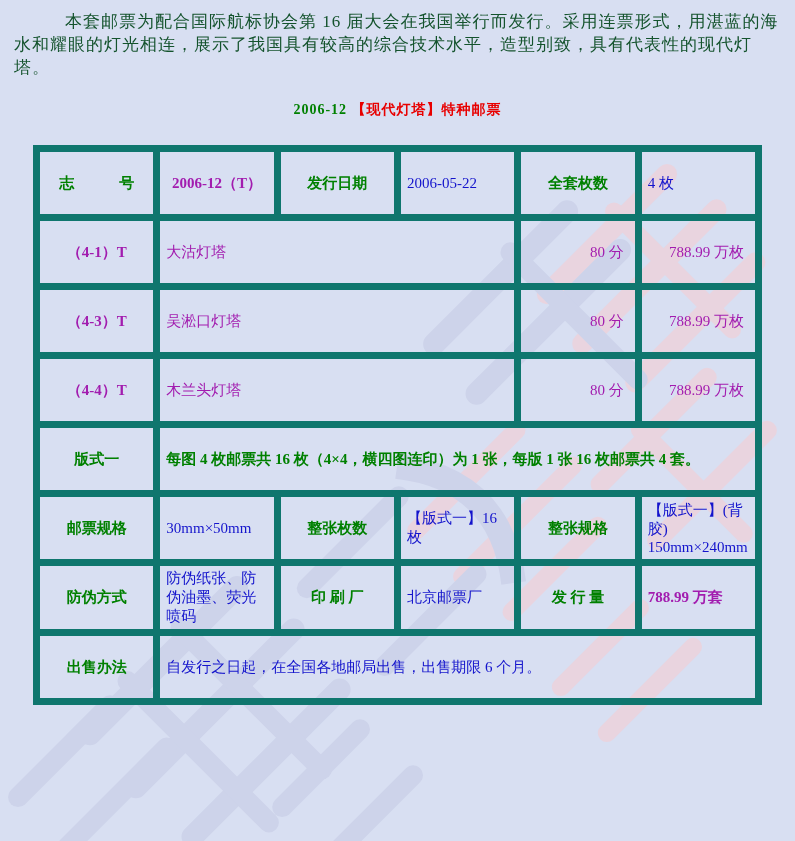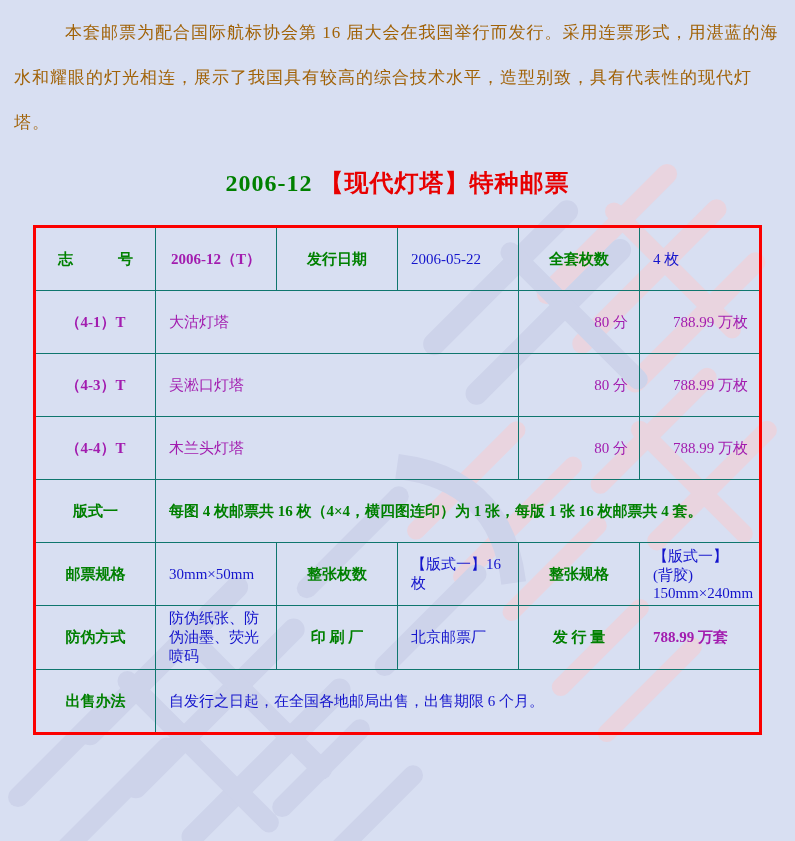"本套邮票为配合国际航标协会第 16" .intro { color: #a16207 -> #14532d; line-height: 45px -> 23px }
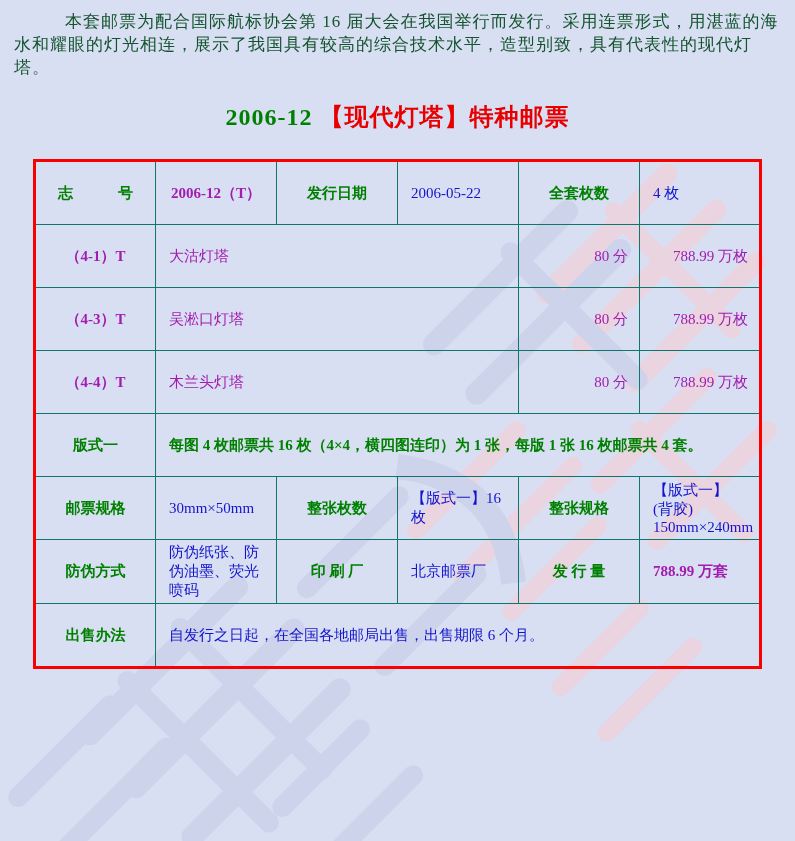"2006-12 【现代灯塔】特种邮票" .page-title { font-size: 24px -> 14px }
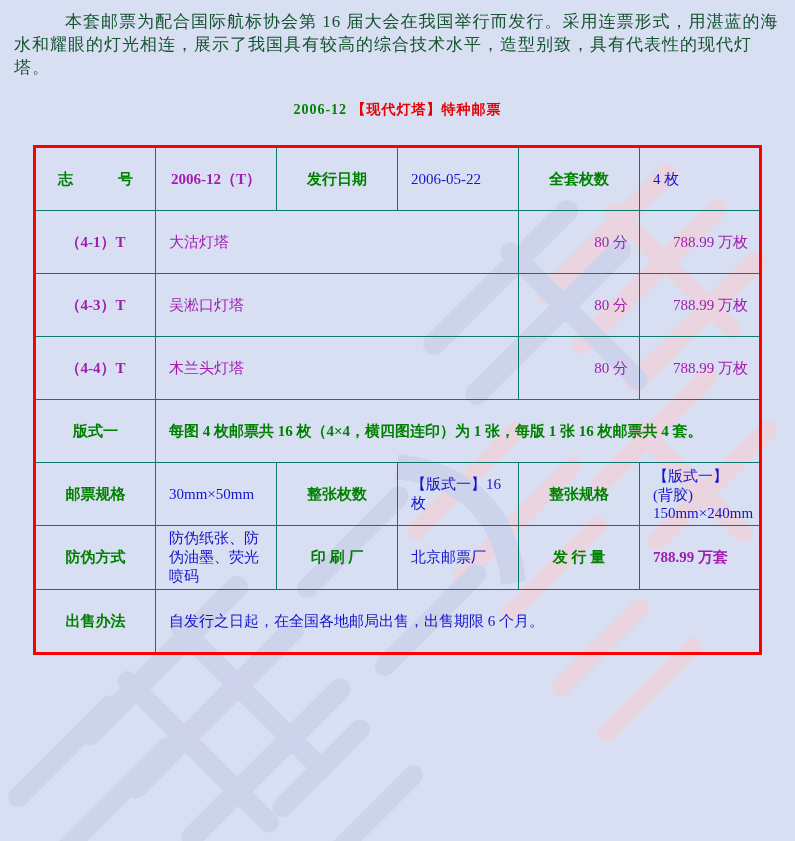"志 号" .stamp-table td { border: 1px solid #0f766e -> 7px solid #0f766e; padding: 3px 13px -> 3px 6px }
